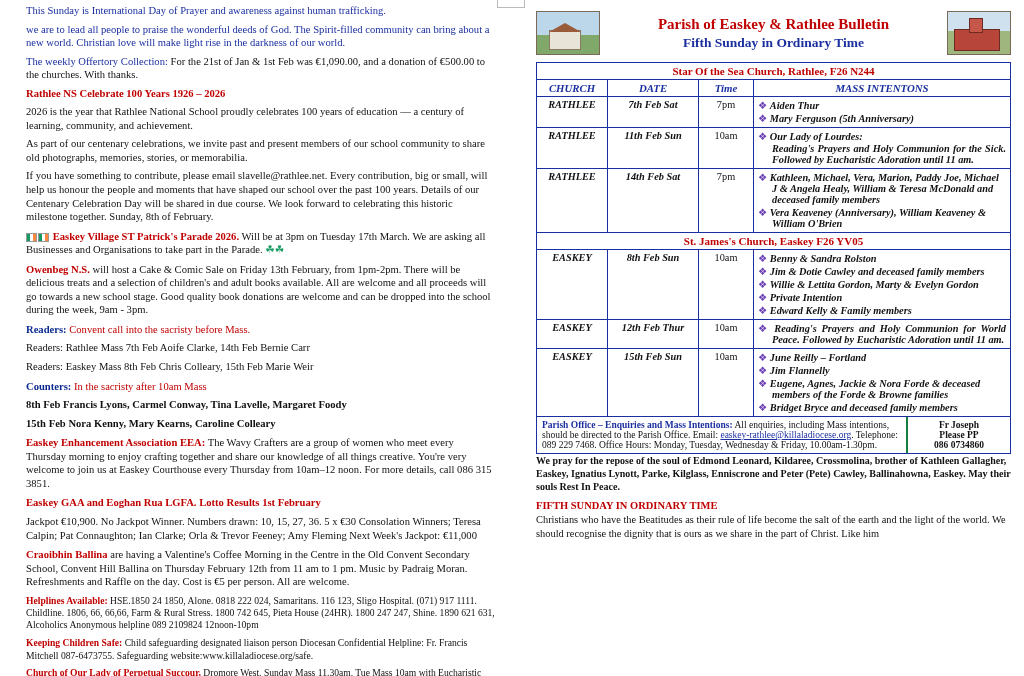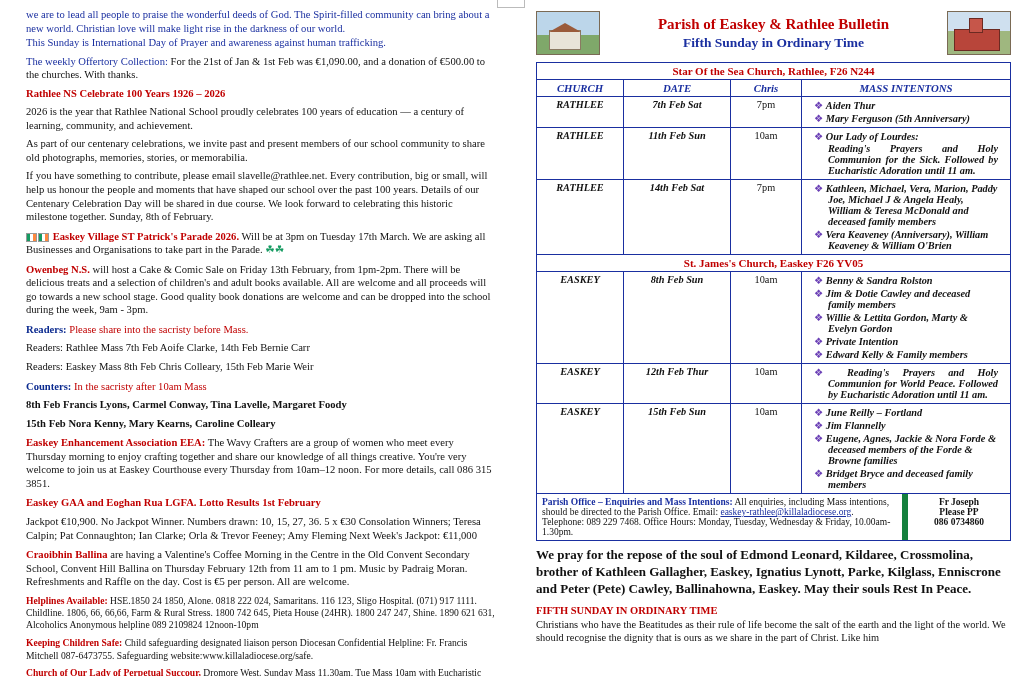"we are to lead all" p.blue { order: before "This Sunday is International Day" -> after "This Sunday is International Day" }
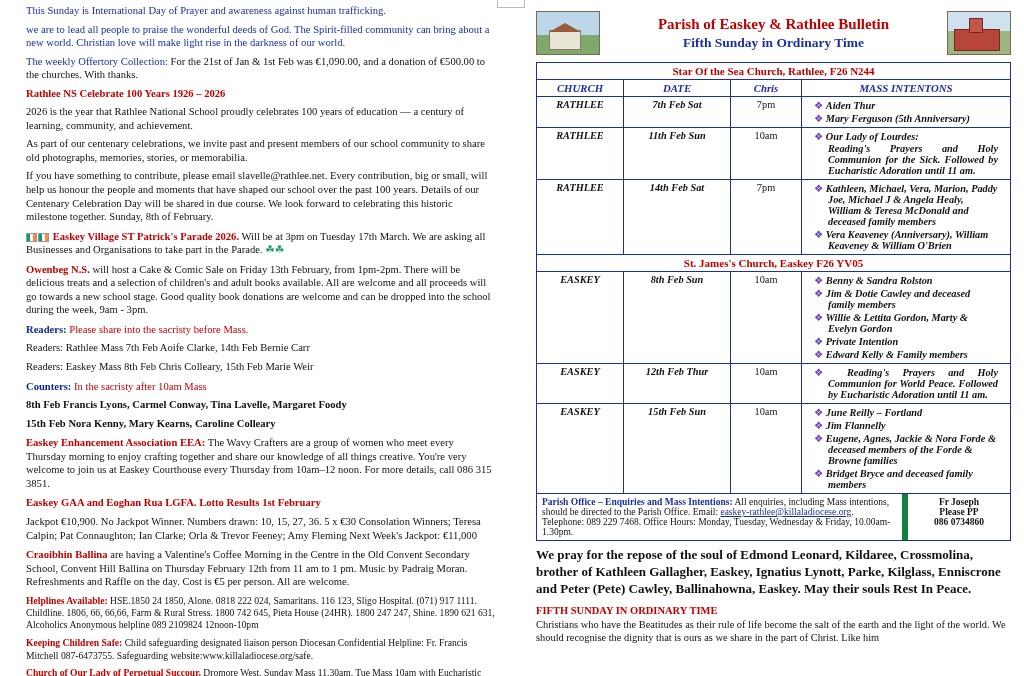"Star Of the Sea Church," table.mass td,table.mass th { padding: 2px 12px -> 2px 4px }
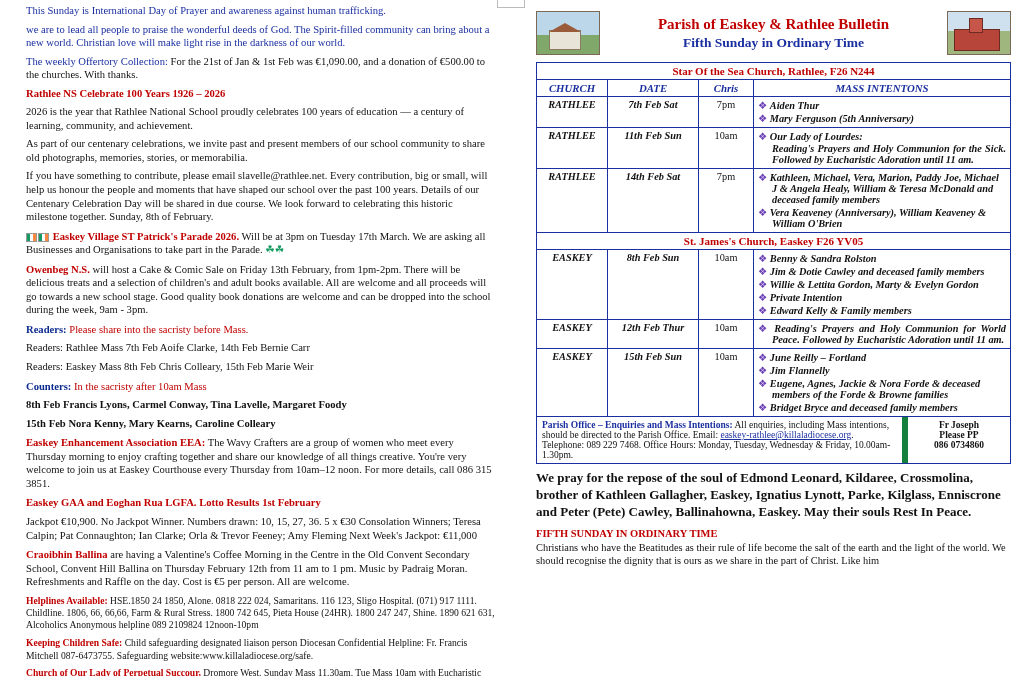"Chris" td.colhdr { text: Chris -> Time }
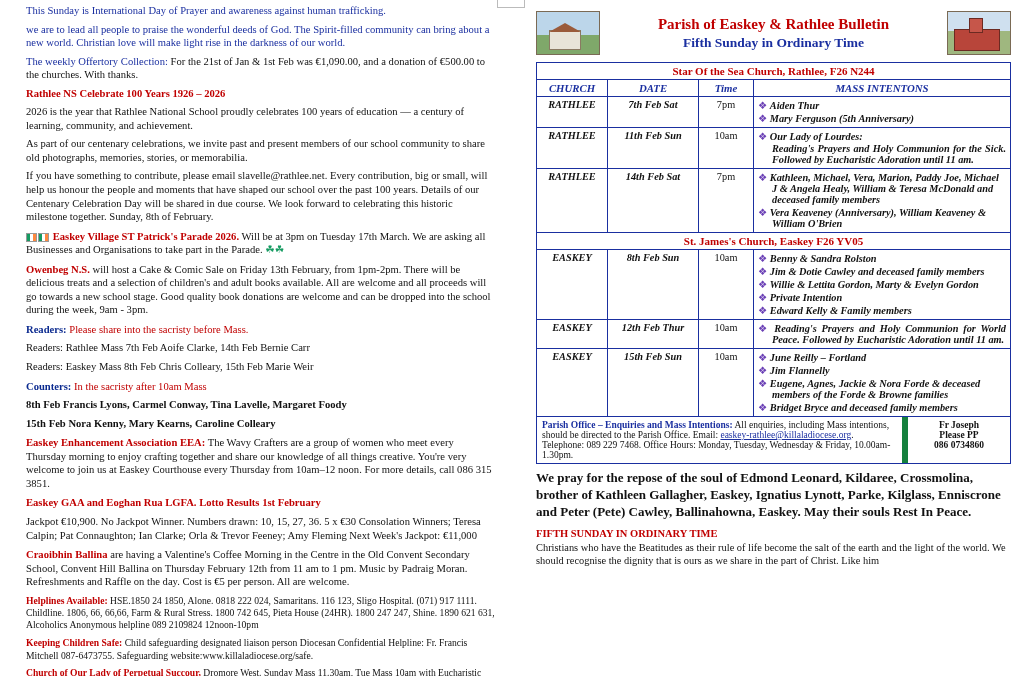"Please share into the sacristy" span.red { text: Please share -> Convent call }
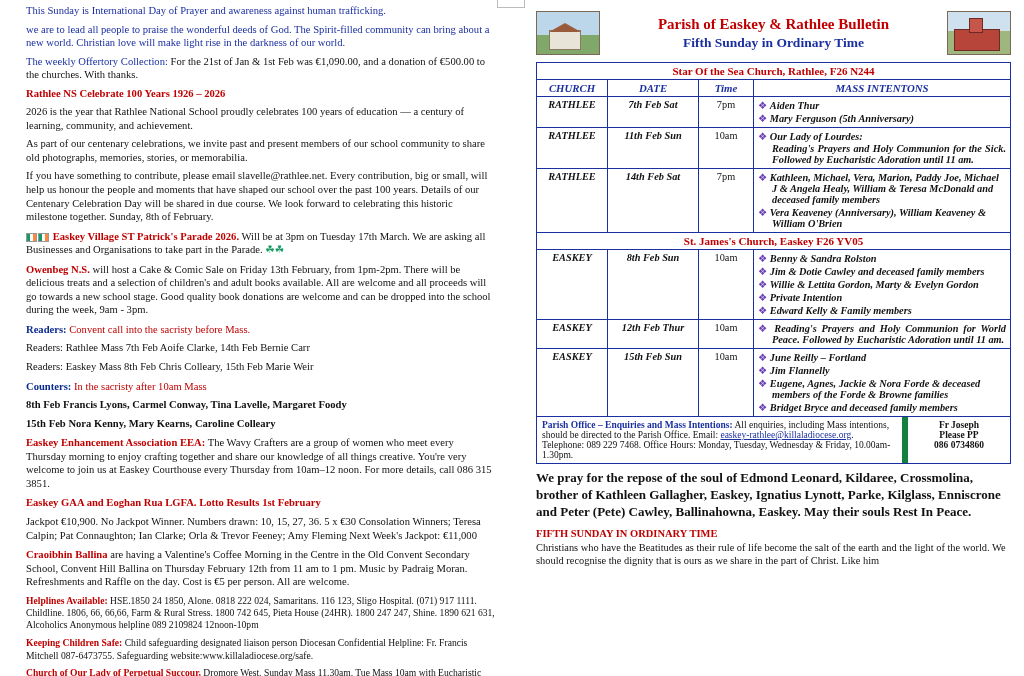"Parish Office – Enquiries and" .officebox .l { border-right: 6px solid #15803d -> 2px solid #15803d }
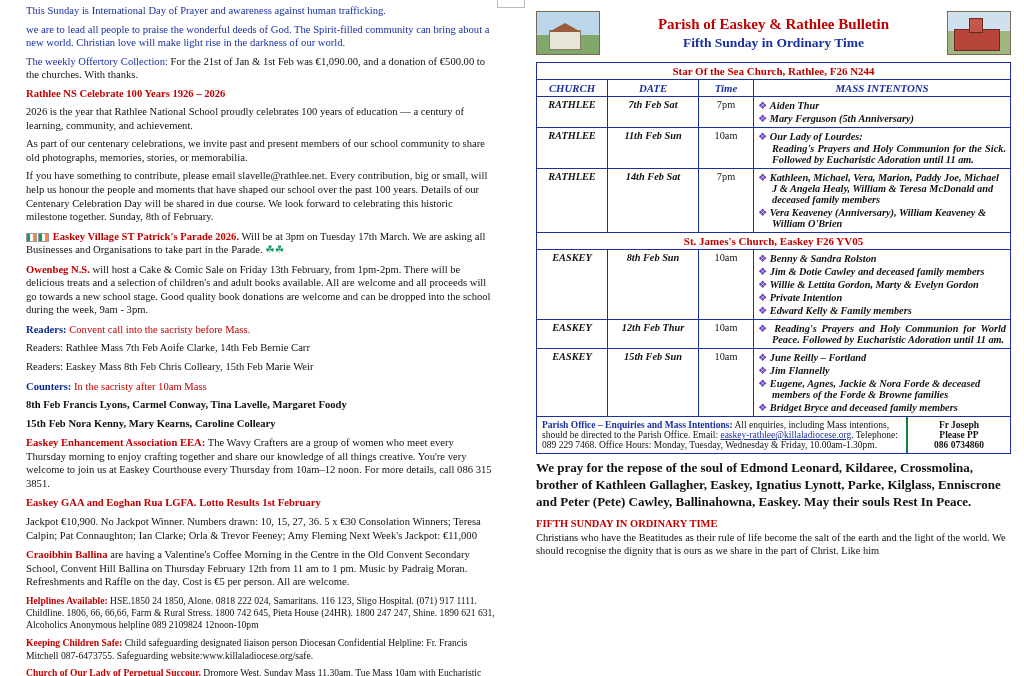"We pray for the repose" .foot1 { font-size: 13px -> 10px; margin-top: 6px -> none }
